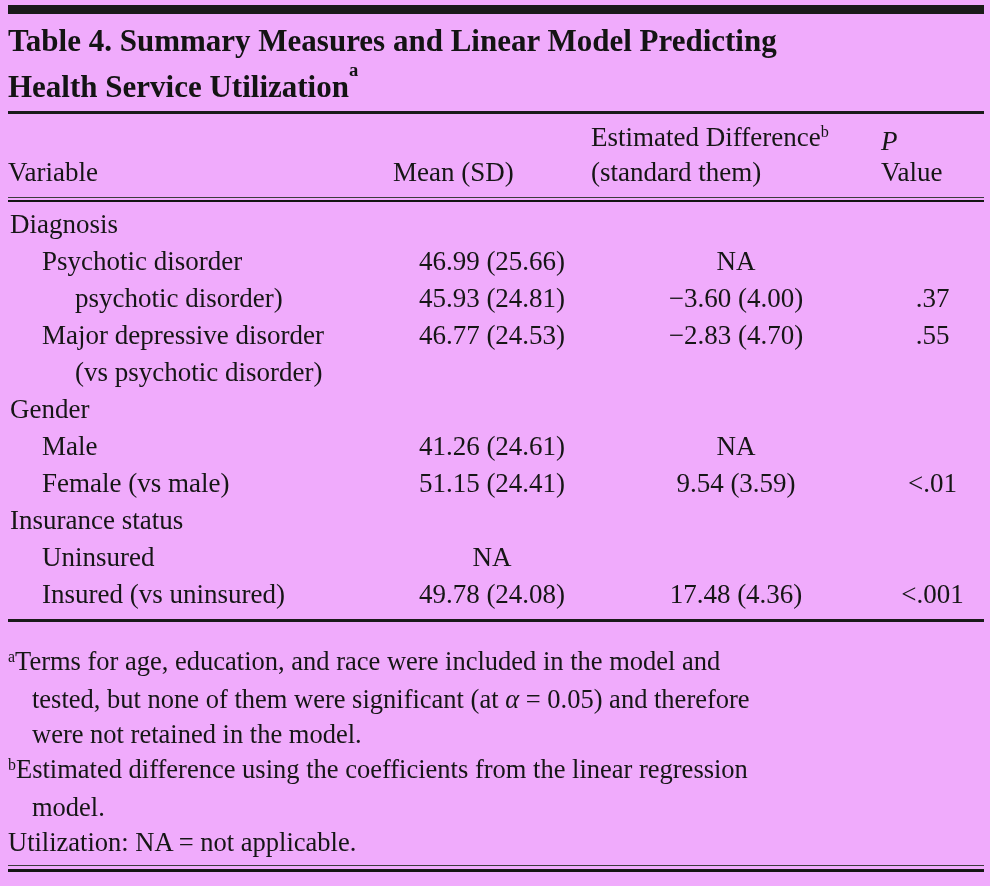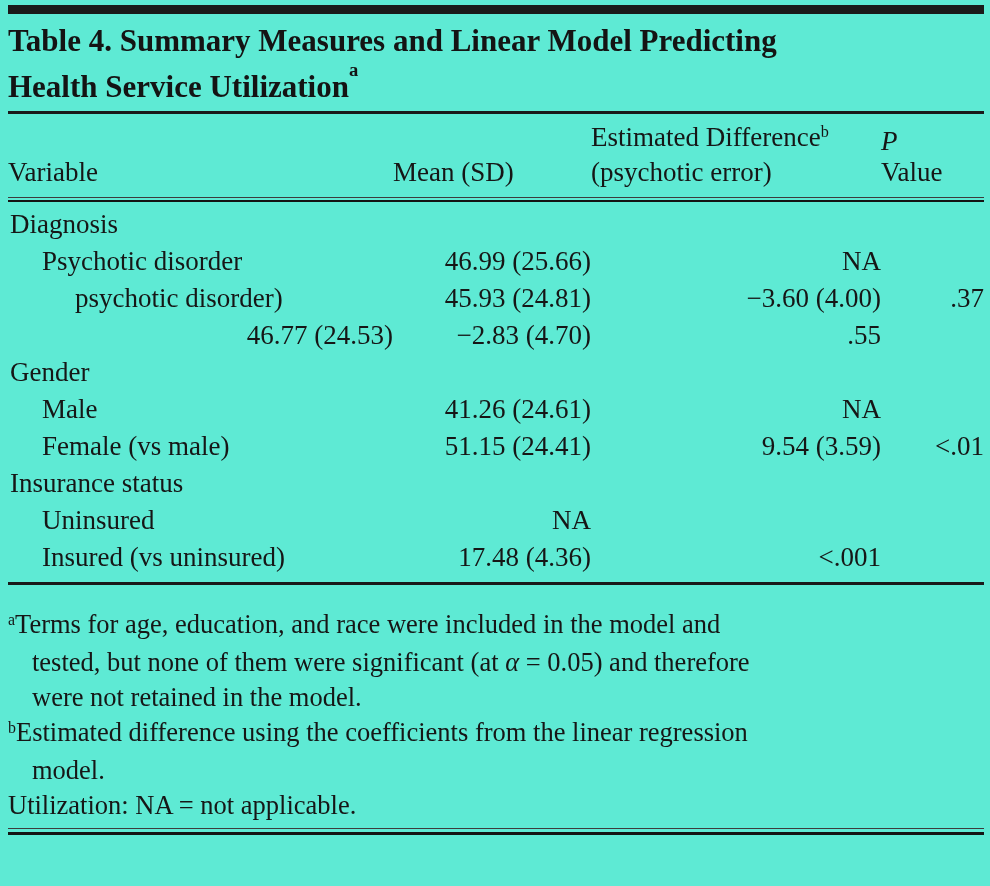"Table 4. Summary Measures and" .page { background: #5eead4 -> #f0abfc }
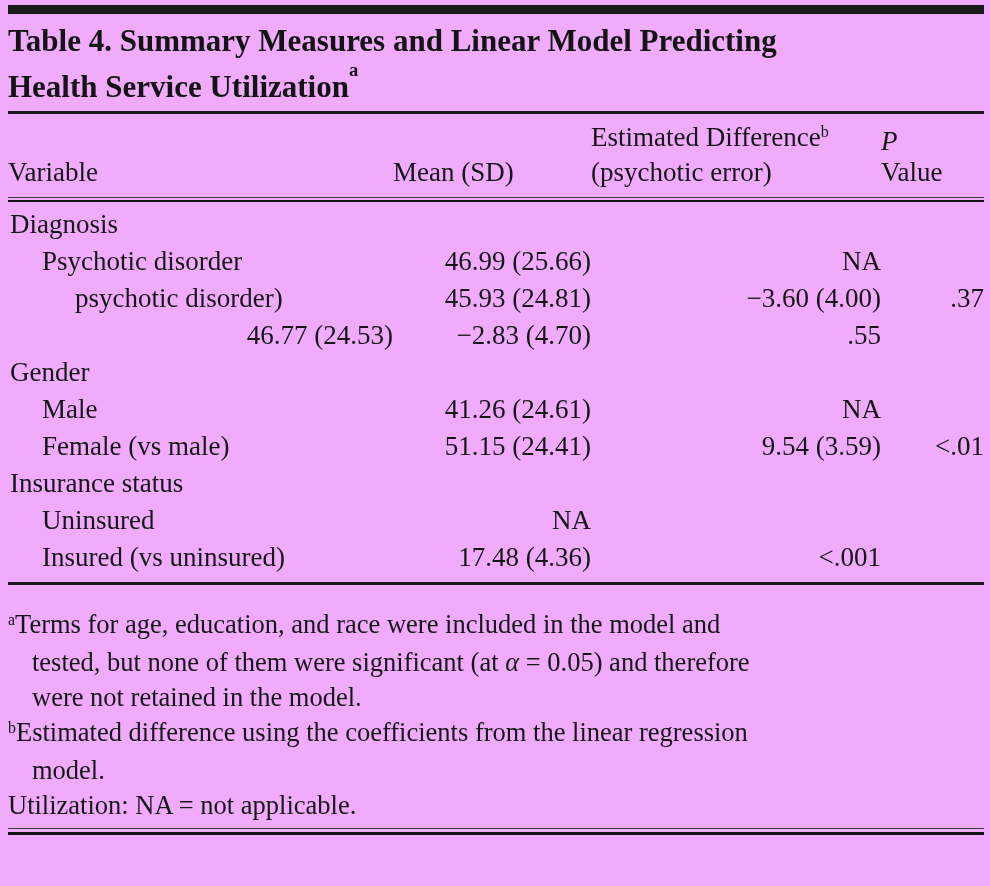"(psychotic error)" span { text: psychotic error -> standard them }
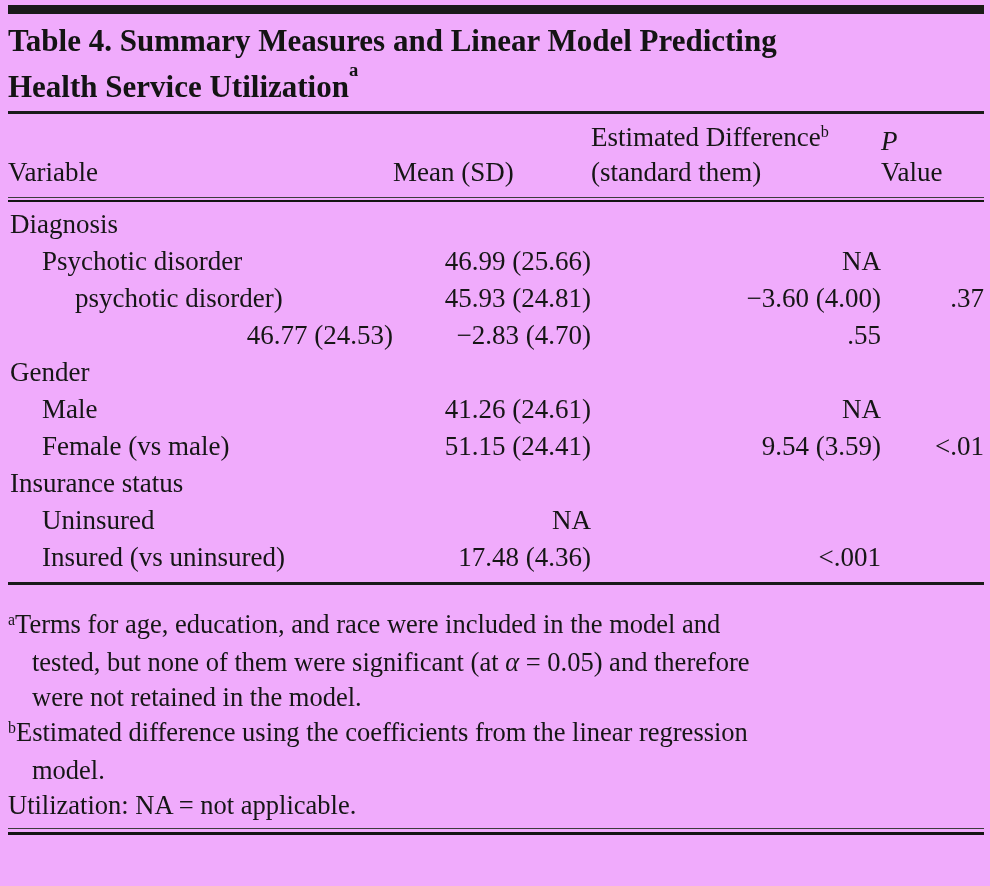"46.99 (25.66)" .cell-mean, .cell-diff, .cell-p { text-align: right -> center }
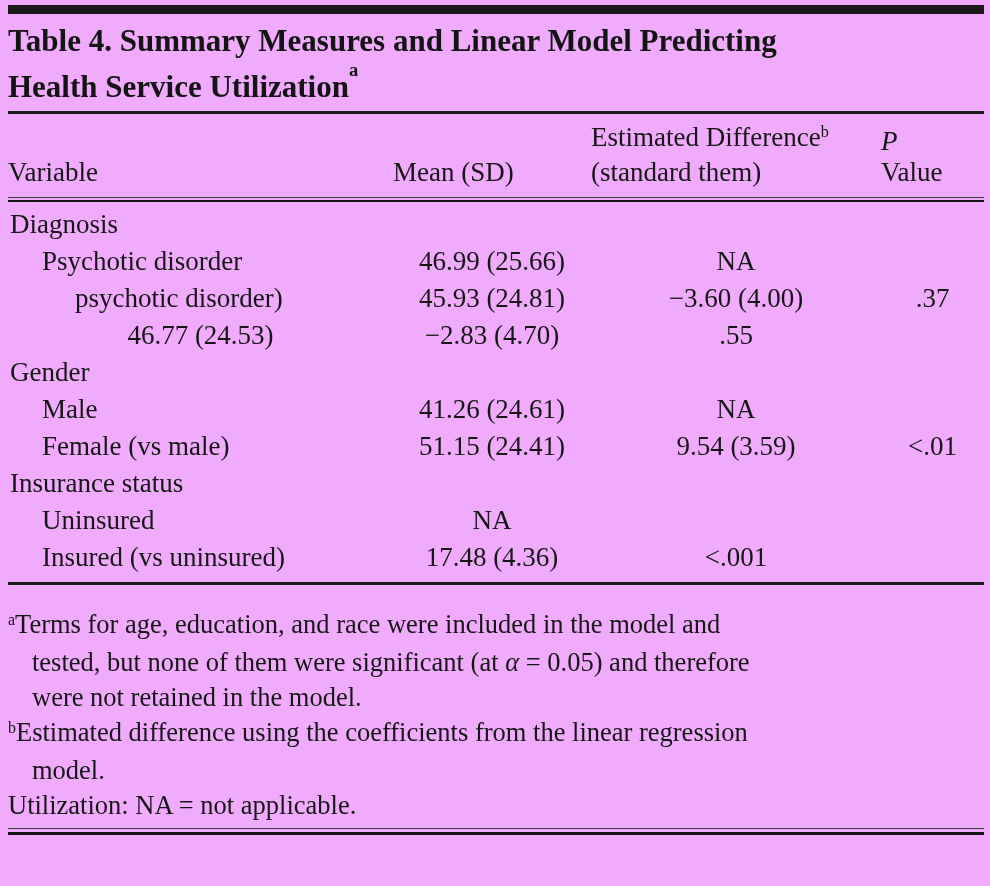"Major depressive disorder" div.cell-var { html: none -> <div> <span>Major depressive disorder</span> <span>(vs psychotic disorder)</span> </div> }
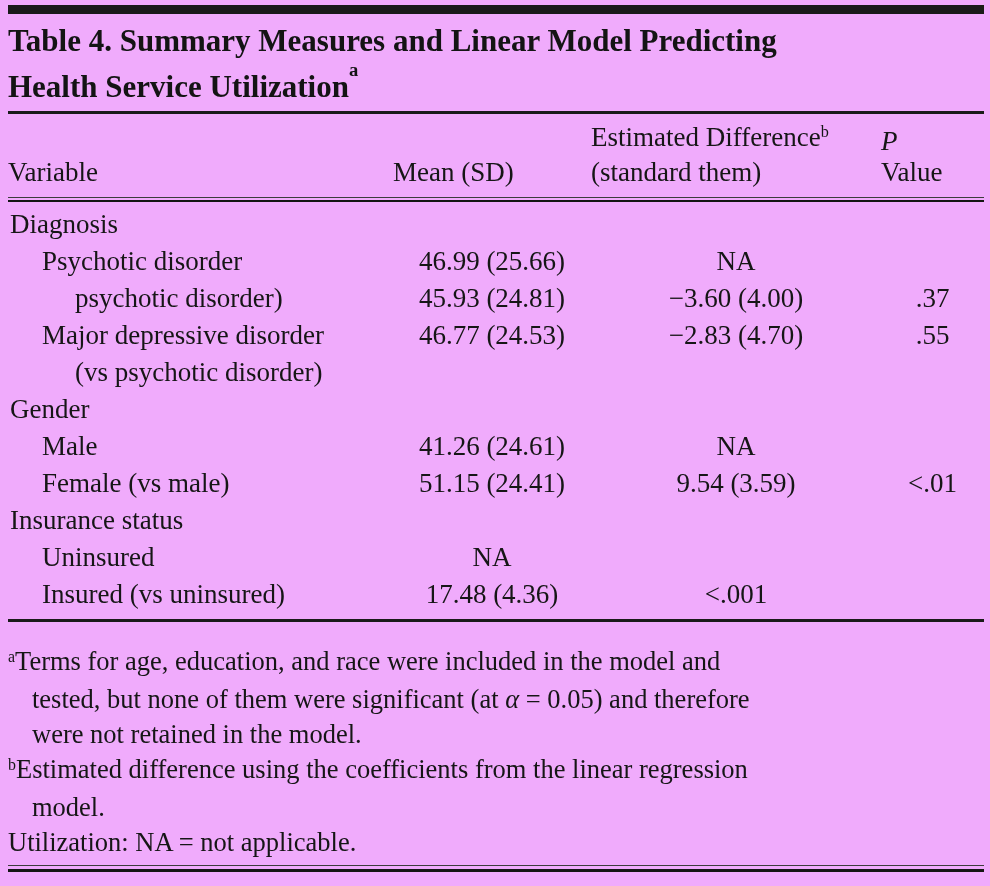"49.78 (24.08)" div.cell-mean { html: none -> <div>49.78 (24.08)</div> }
